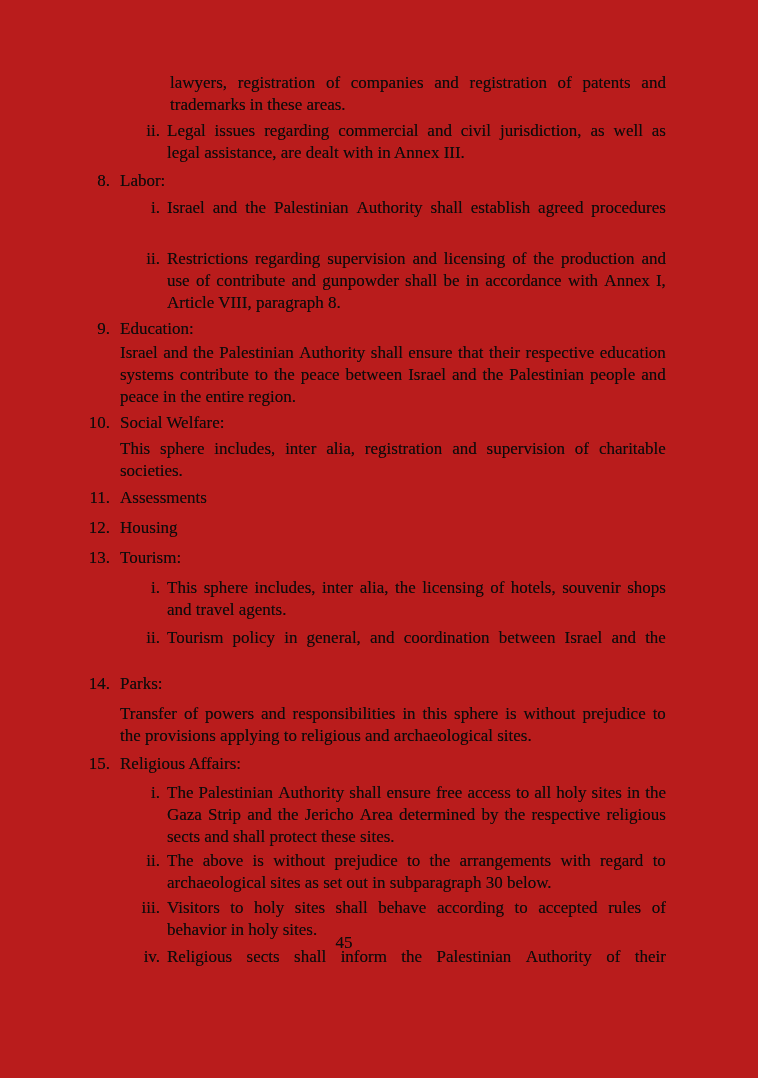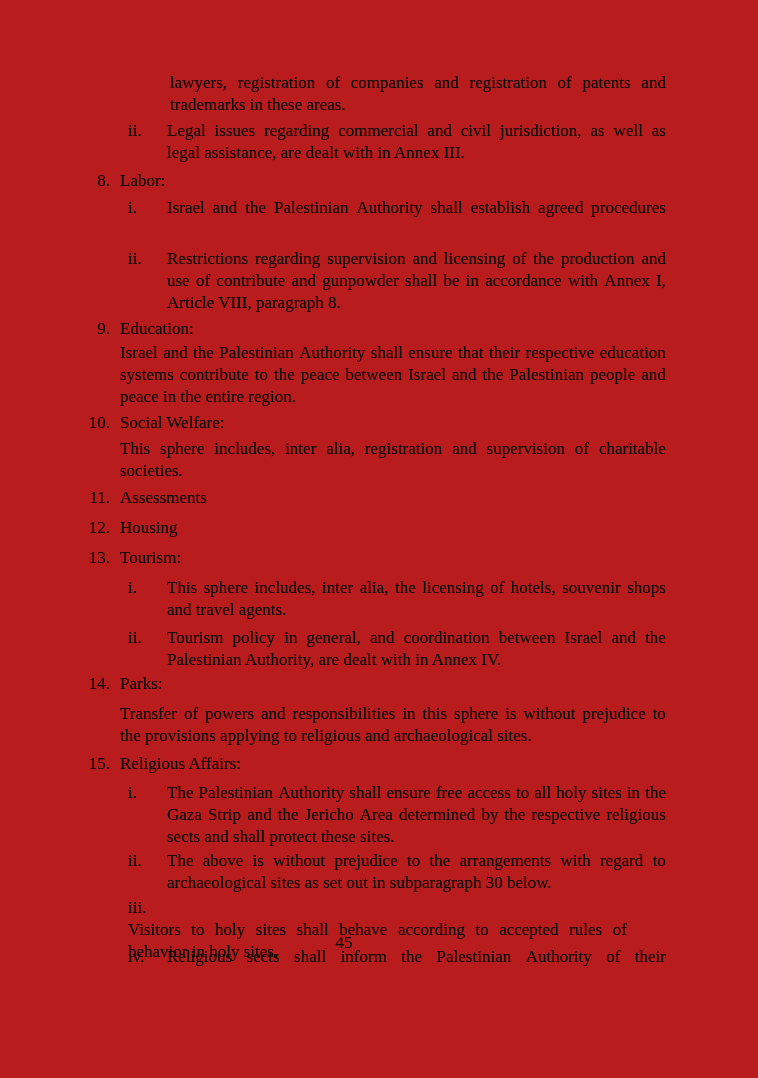"ii." .b-sub > .marker { text-align: left -> right }
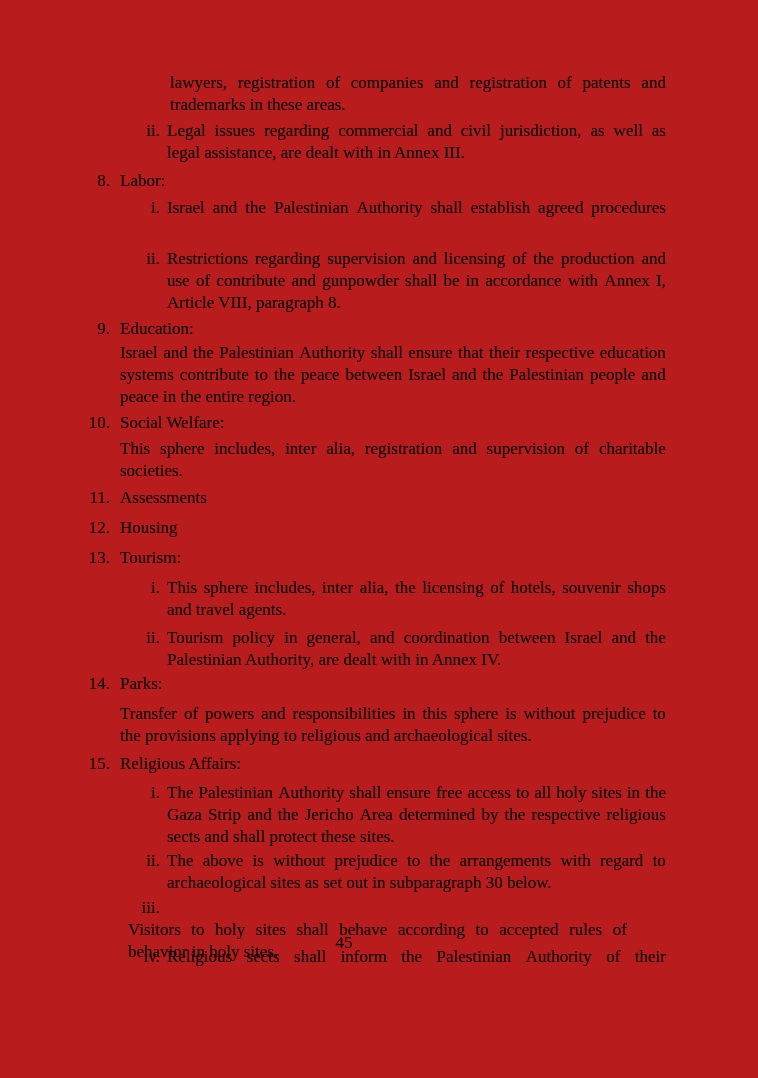"Palestinian Authority, are dealt with" div.line { html: <div>Palestinian Authority, are dealt with in Annex IV.</div> -> none }
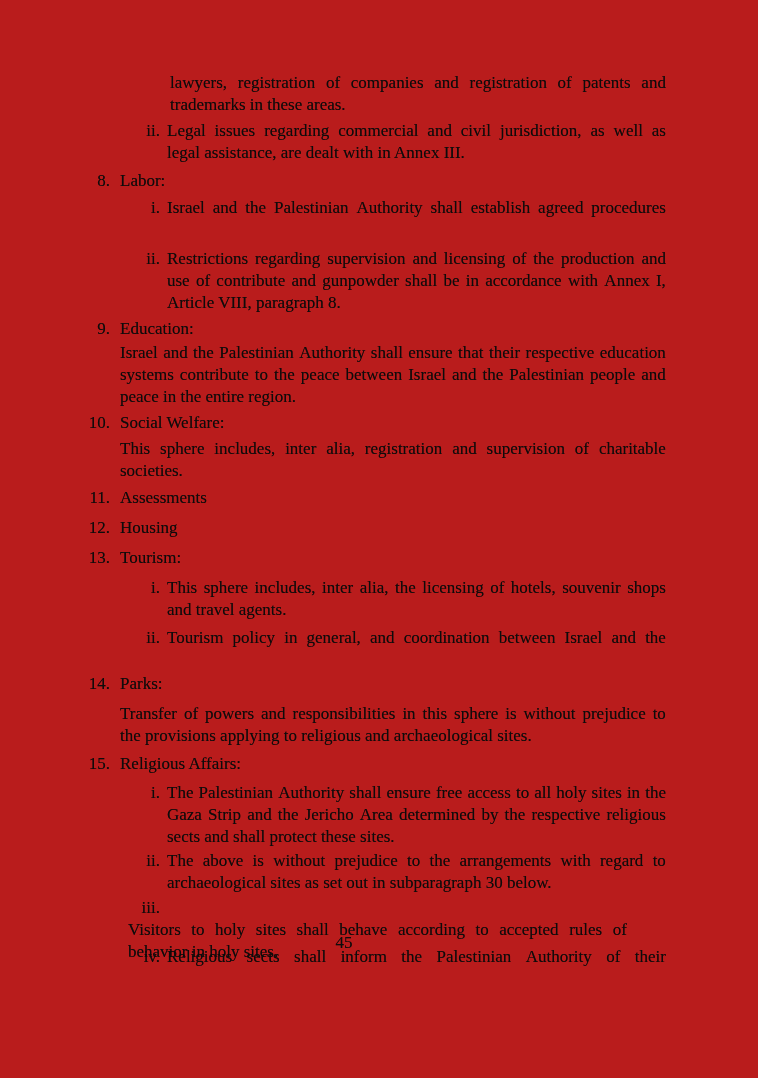"iii." #doc > .block:nth-child(20) { flex-direction: column -> none }
